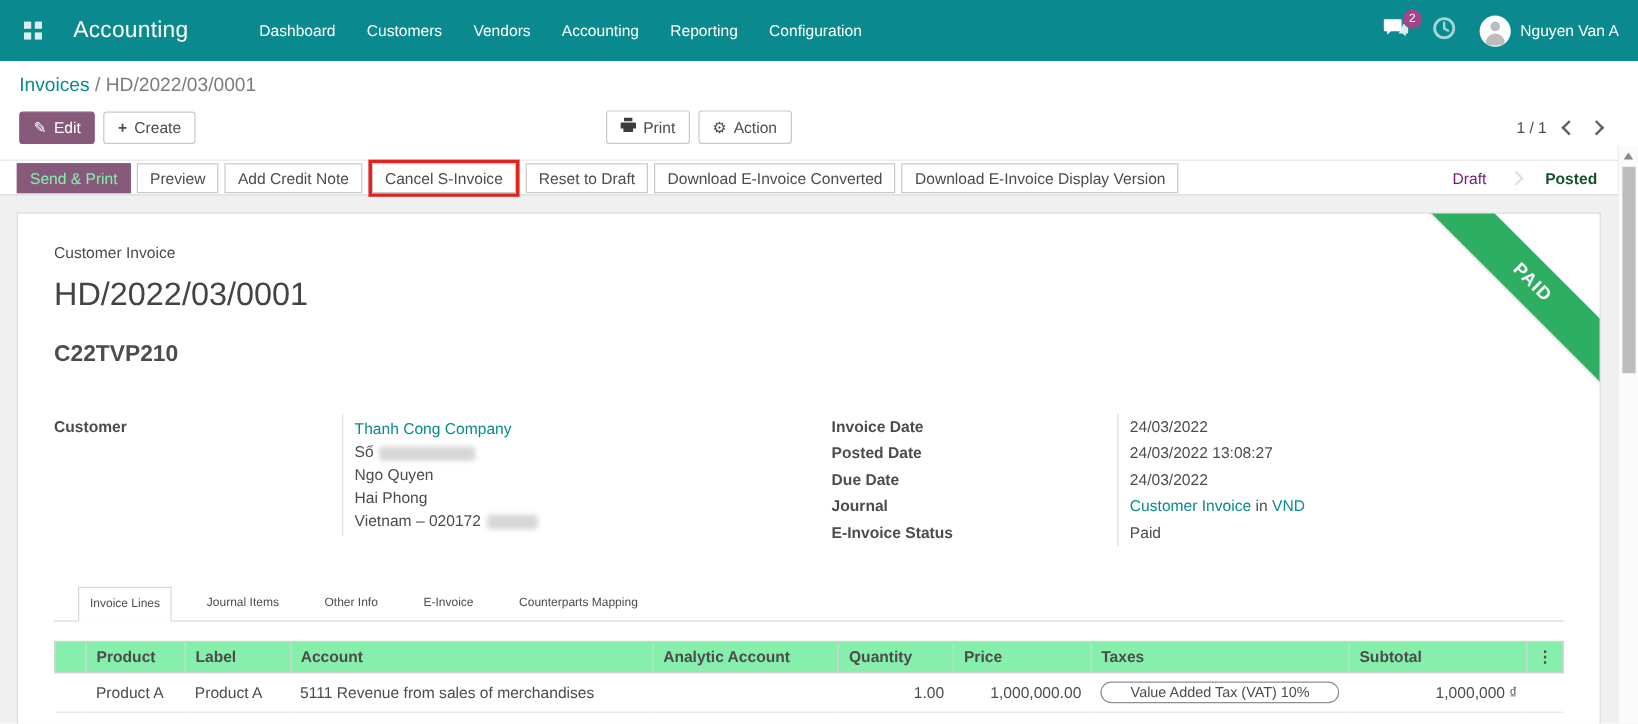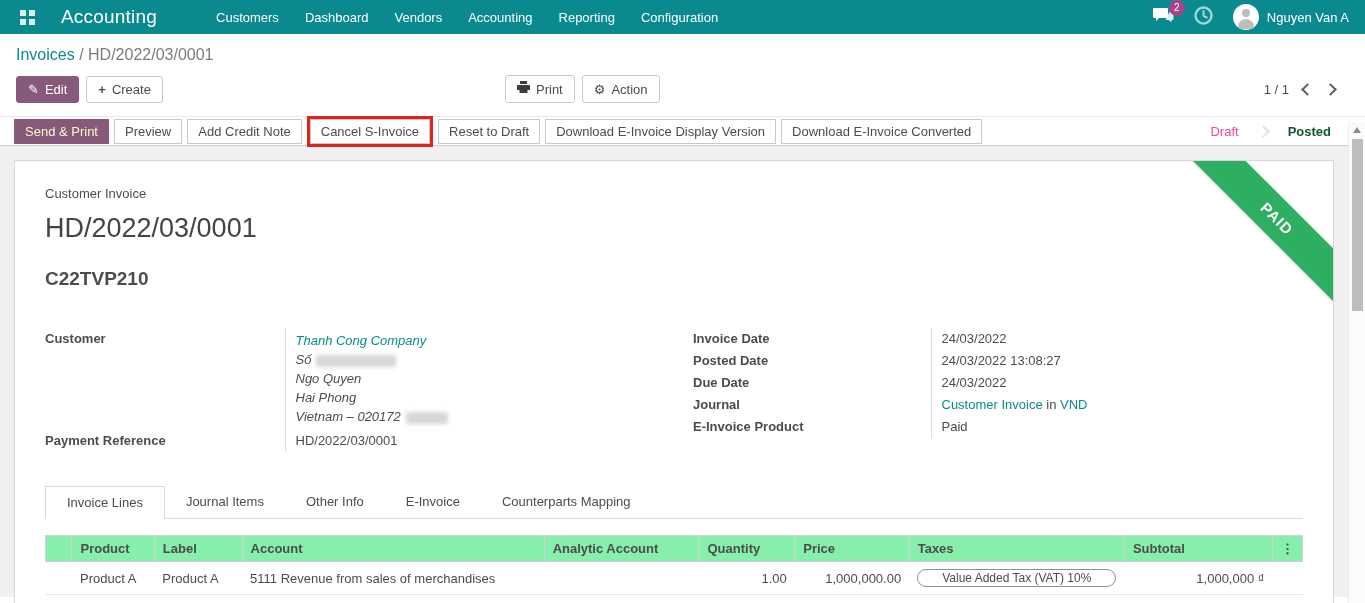"Accounting" .navbar { height: 34px -> 51px }
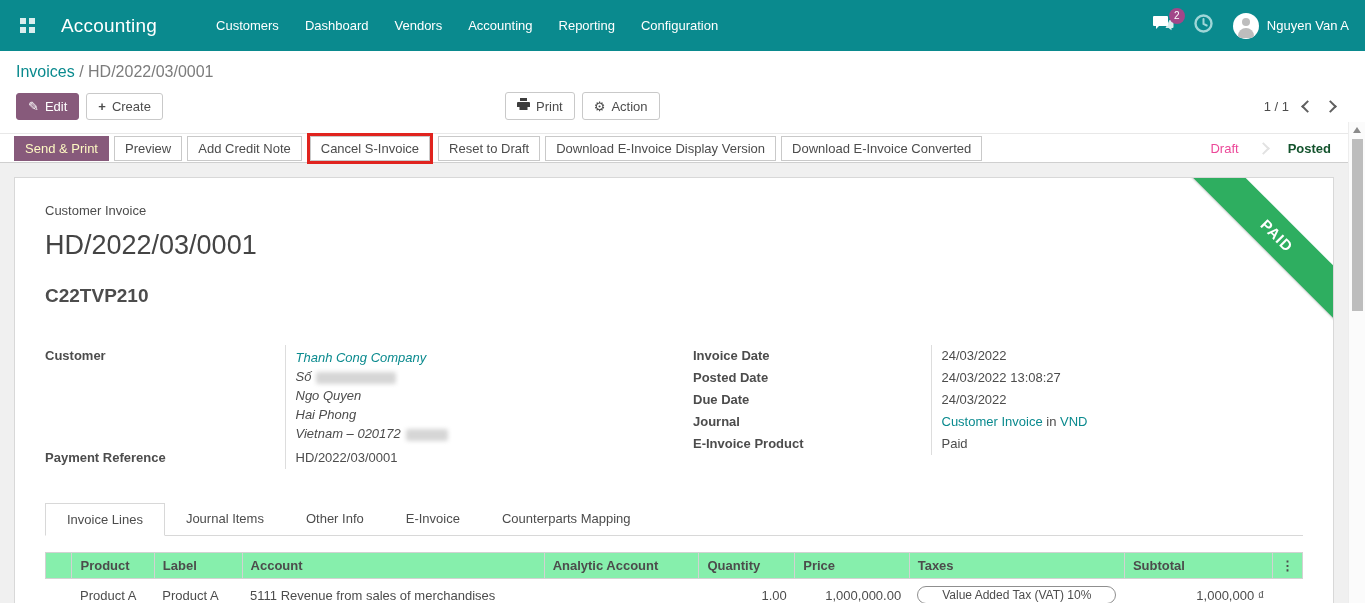"Customers" div.nav-item { order: before "Dashboard" -> after "Dashboard" }
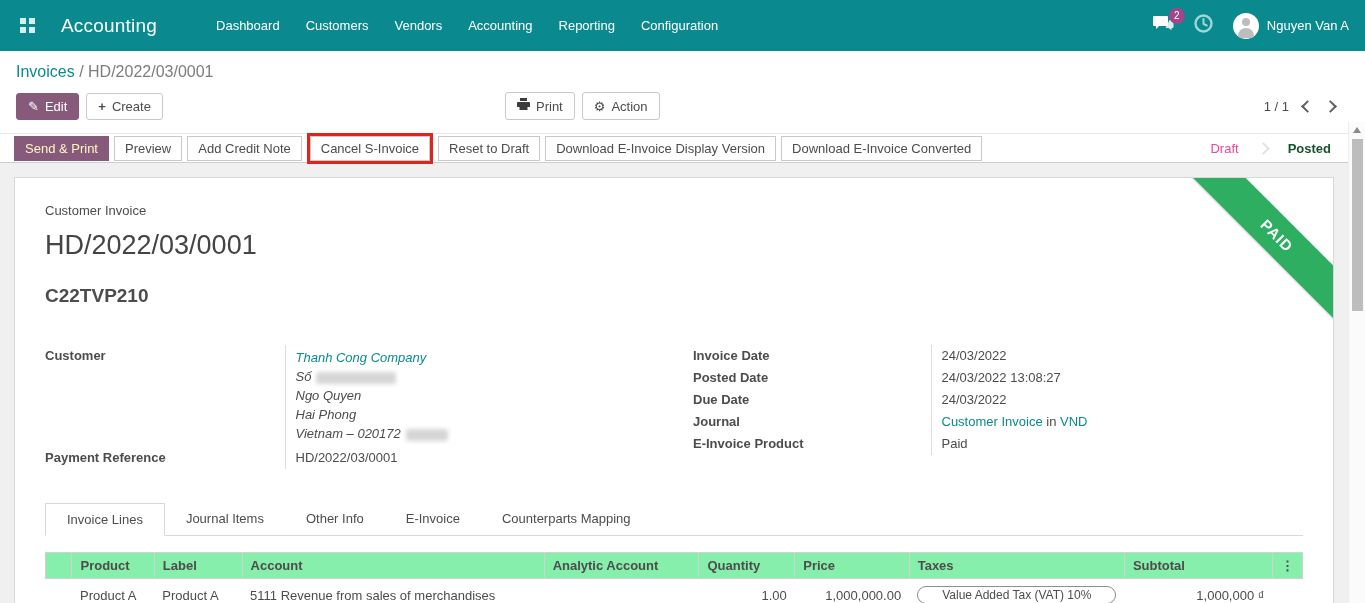"Send & Print" .sb-btn.primary { color: #fef9c3 -> #86efac }
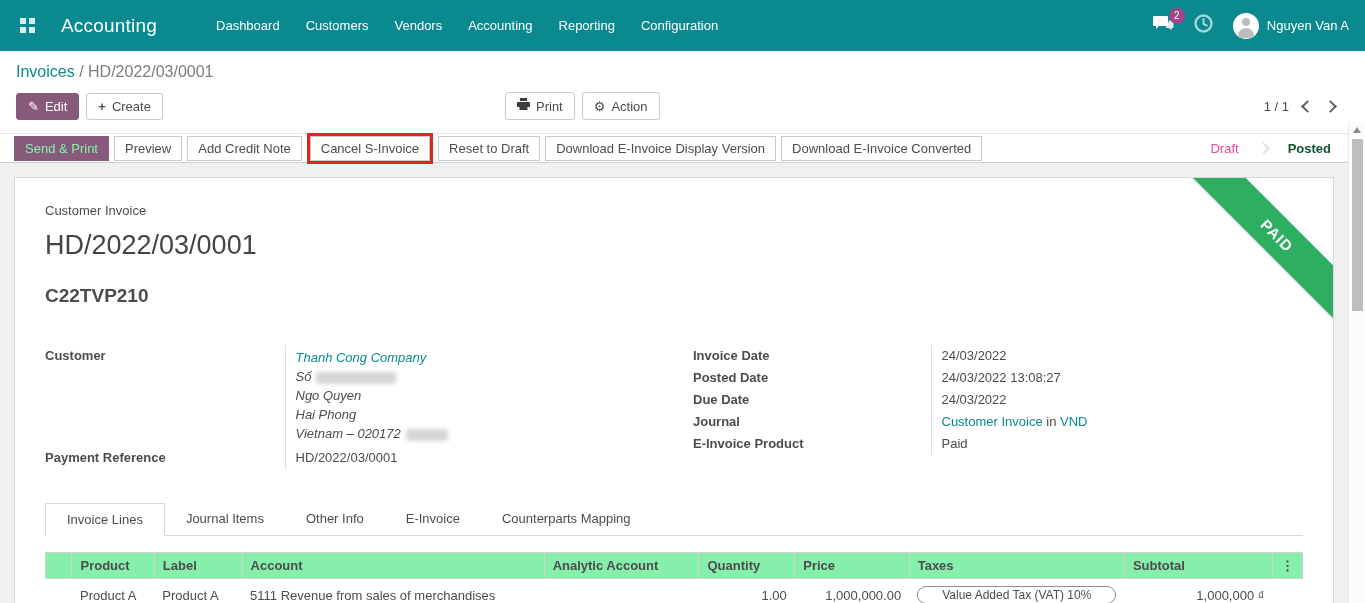"Download E-Invoice Display Version" button.sb-btn { order: before "Download E-Invoice Converted" -> after "Download E-Invoice Converted" }
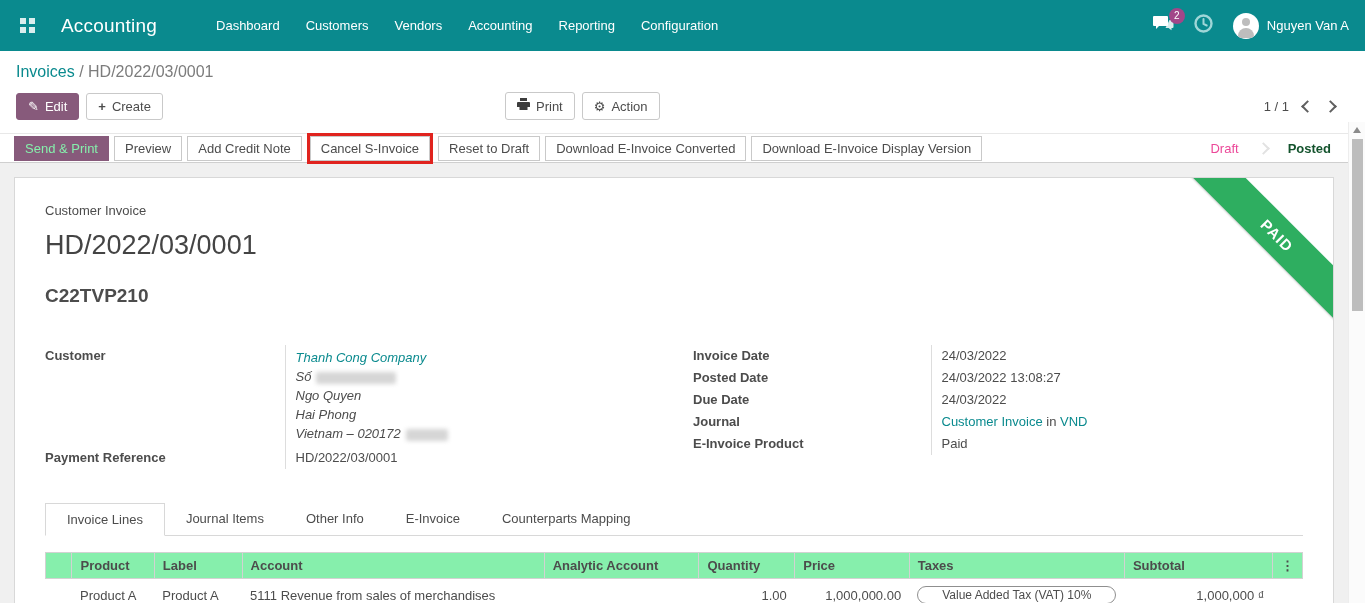"Draft" .state-muted { color: #ec4899 -> #701a75 }
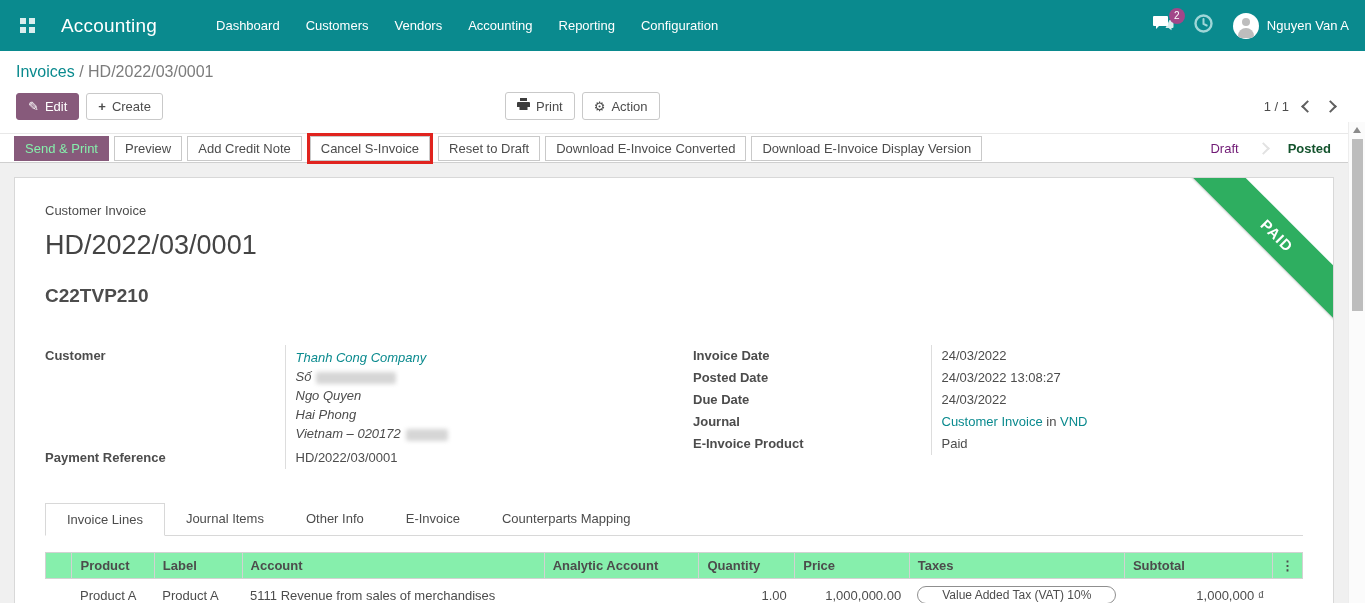"Thanh Cong Company" .addr-line { font-style: italic -> none }
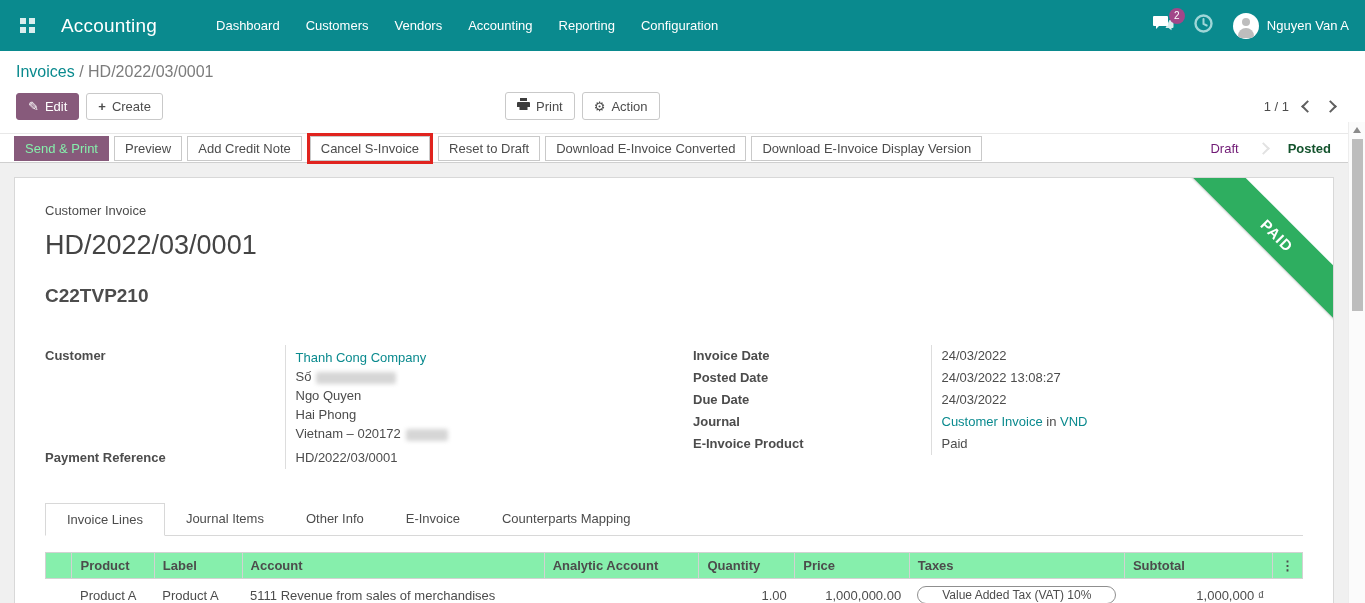"E-Invoice Product" td.f-label { text: Product -> Status }
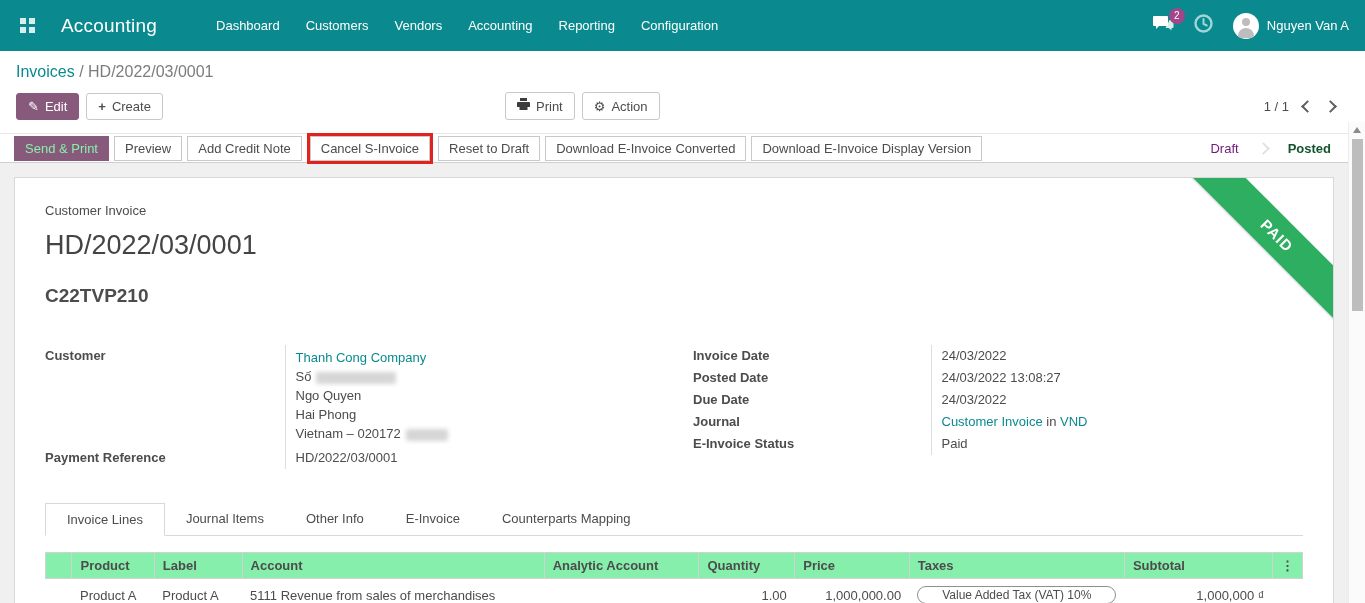"Payment Reference" tr { html: <tr> <td>Payment Reference</td> <td>HD/2022/03/0001</td> </tr> -> none }
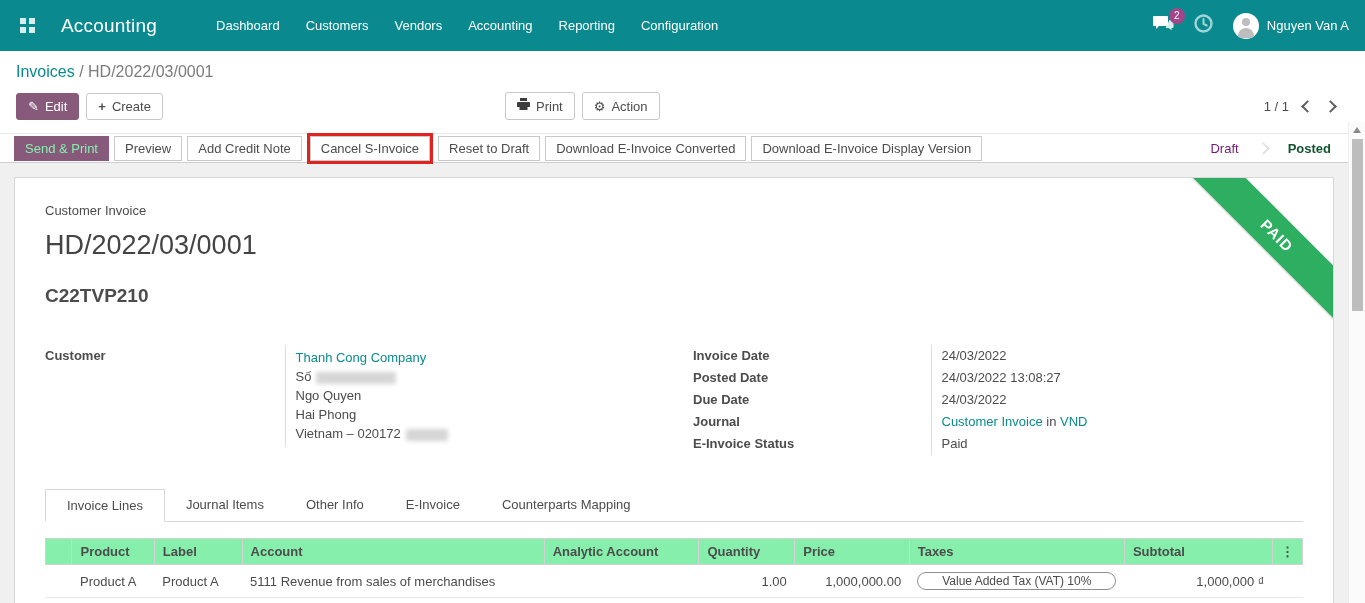"Invoice Lines" .tab { font-size: 13px -> 10px; margin-left: none -> 20px; padding: 8px 21px -> 8px 9px }
